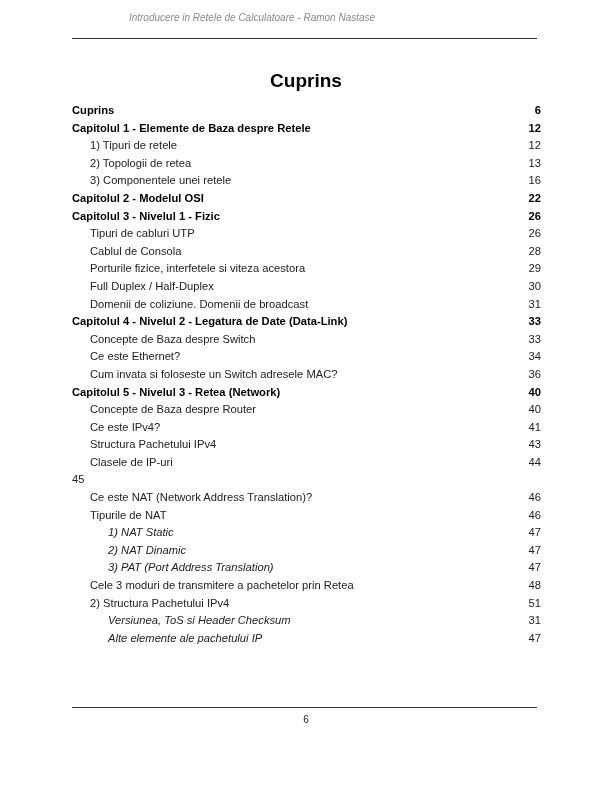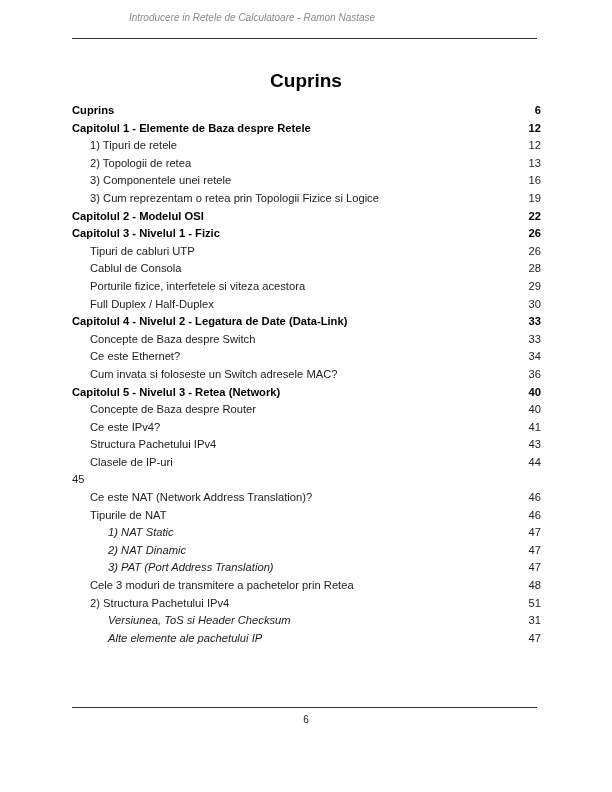"3) Cum reprezentam o retea" div.toc-row { html: <div> <span>3) Cum reprezentam o retea prin Topologii Fizice si Logice</span> <span>19</span> </div> -> none }
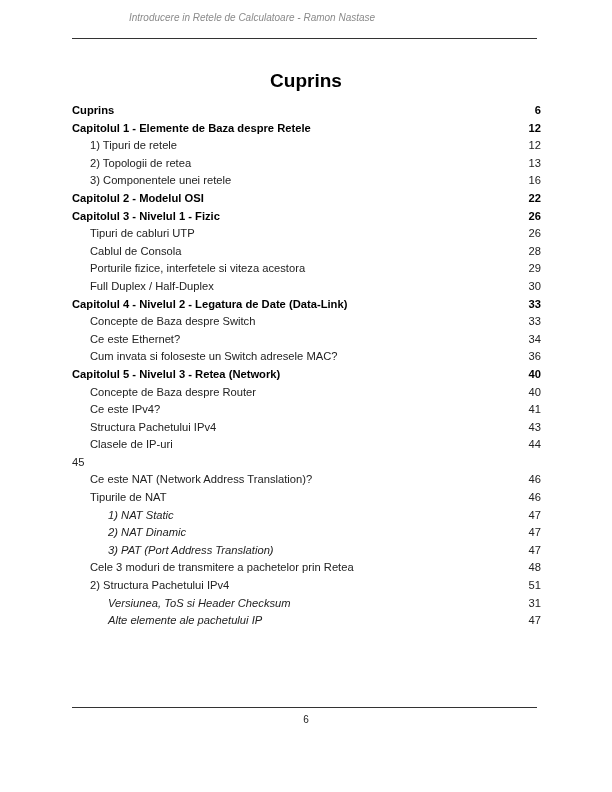"Domenii de coliziune. Domenii de" div.toc-row { html: none -> <div> <span>Domenii de coliziune. Domenii de broadcast</span> <span>31</span> </div> }
